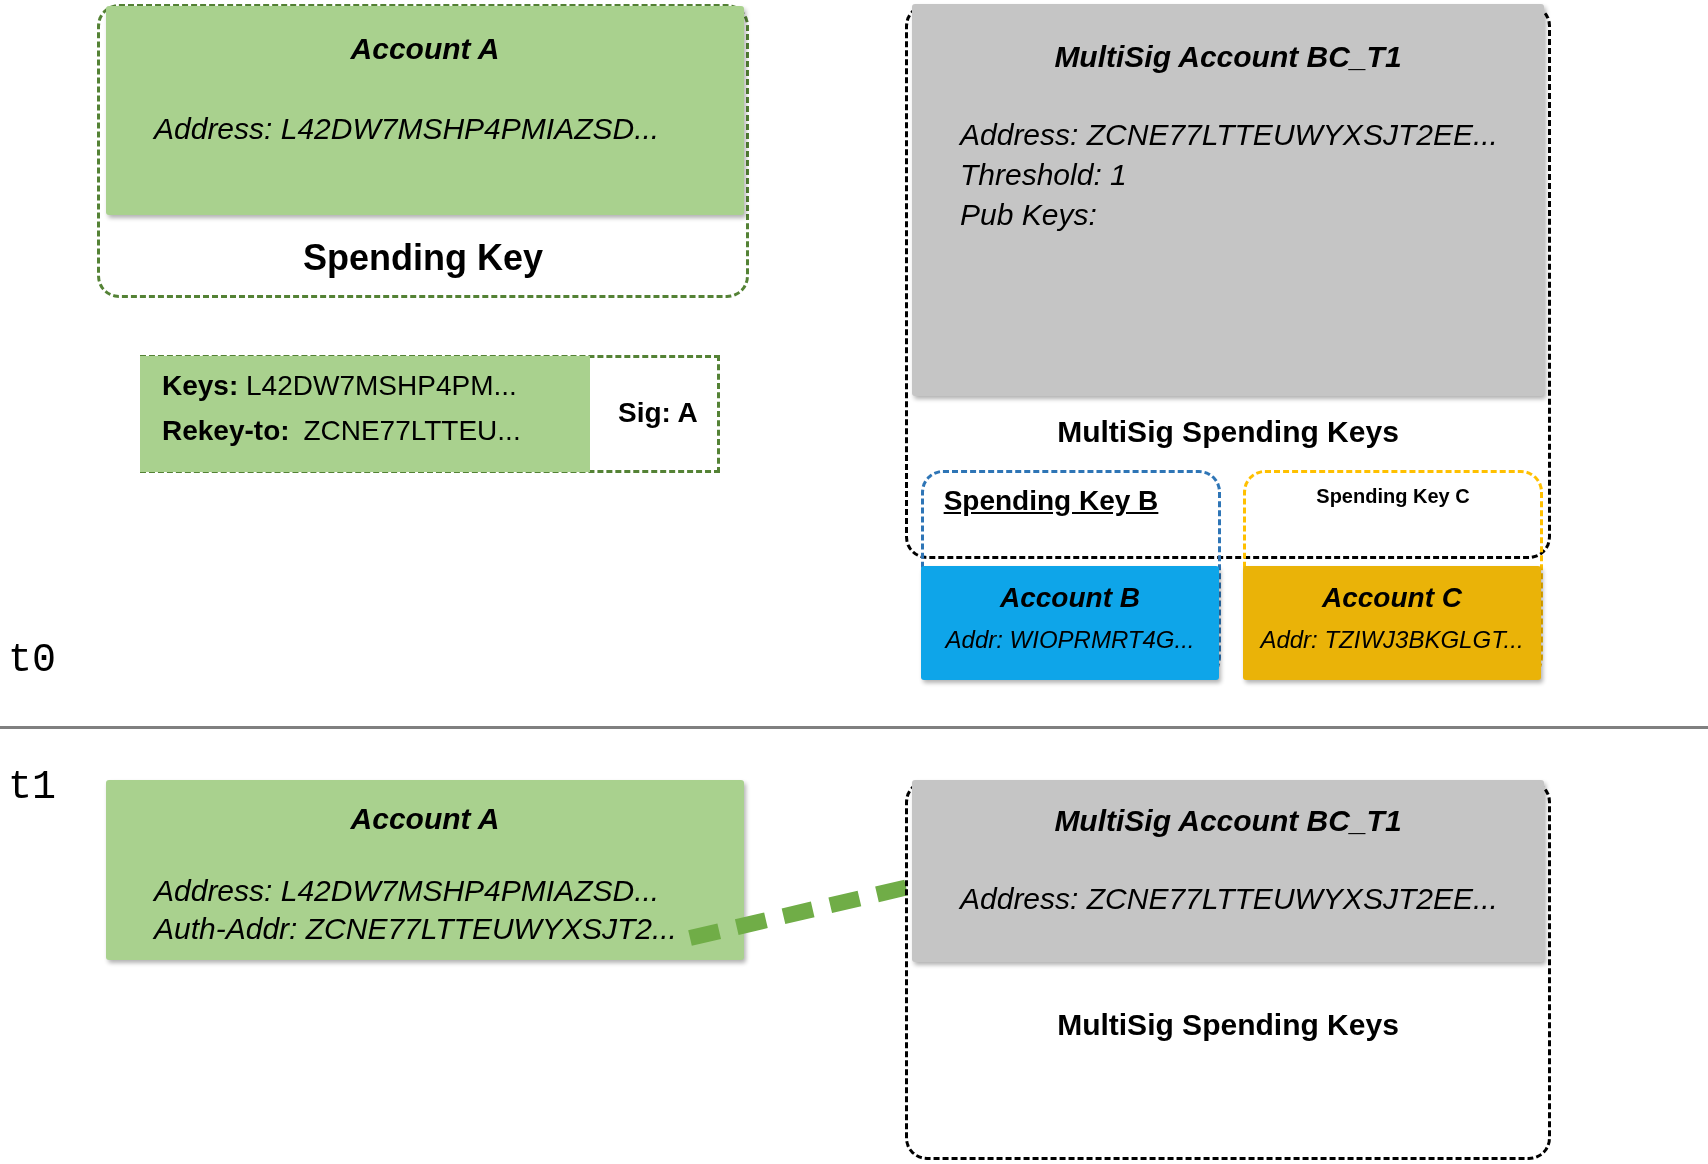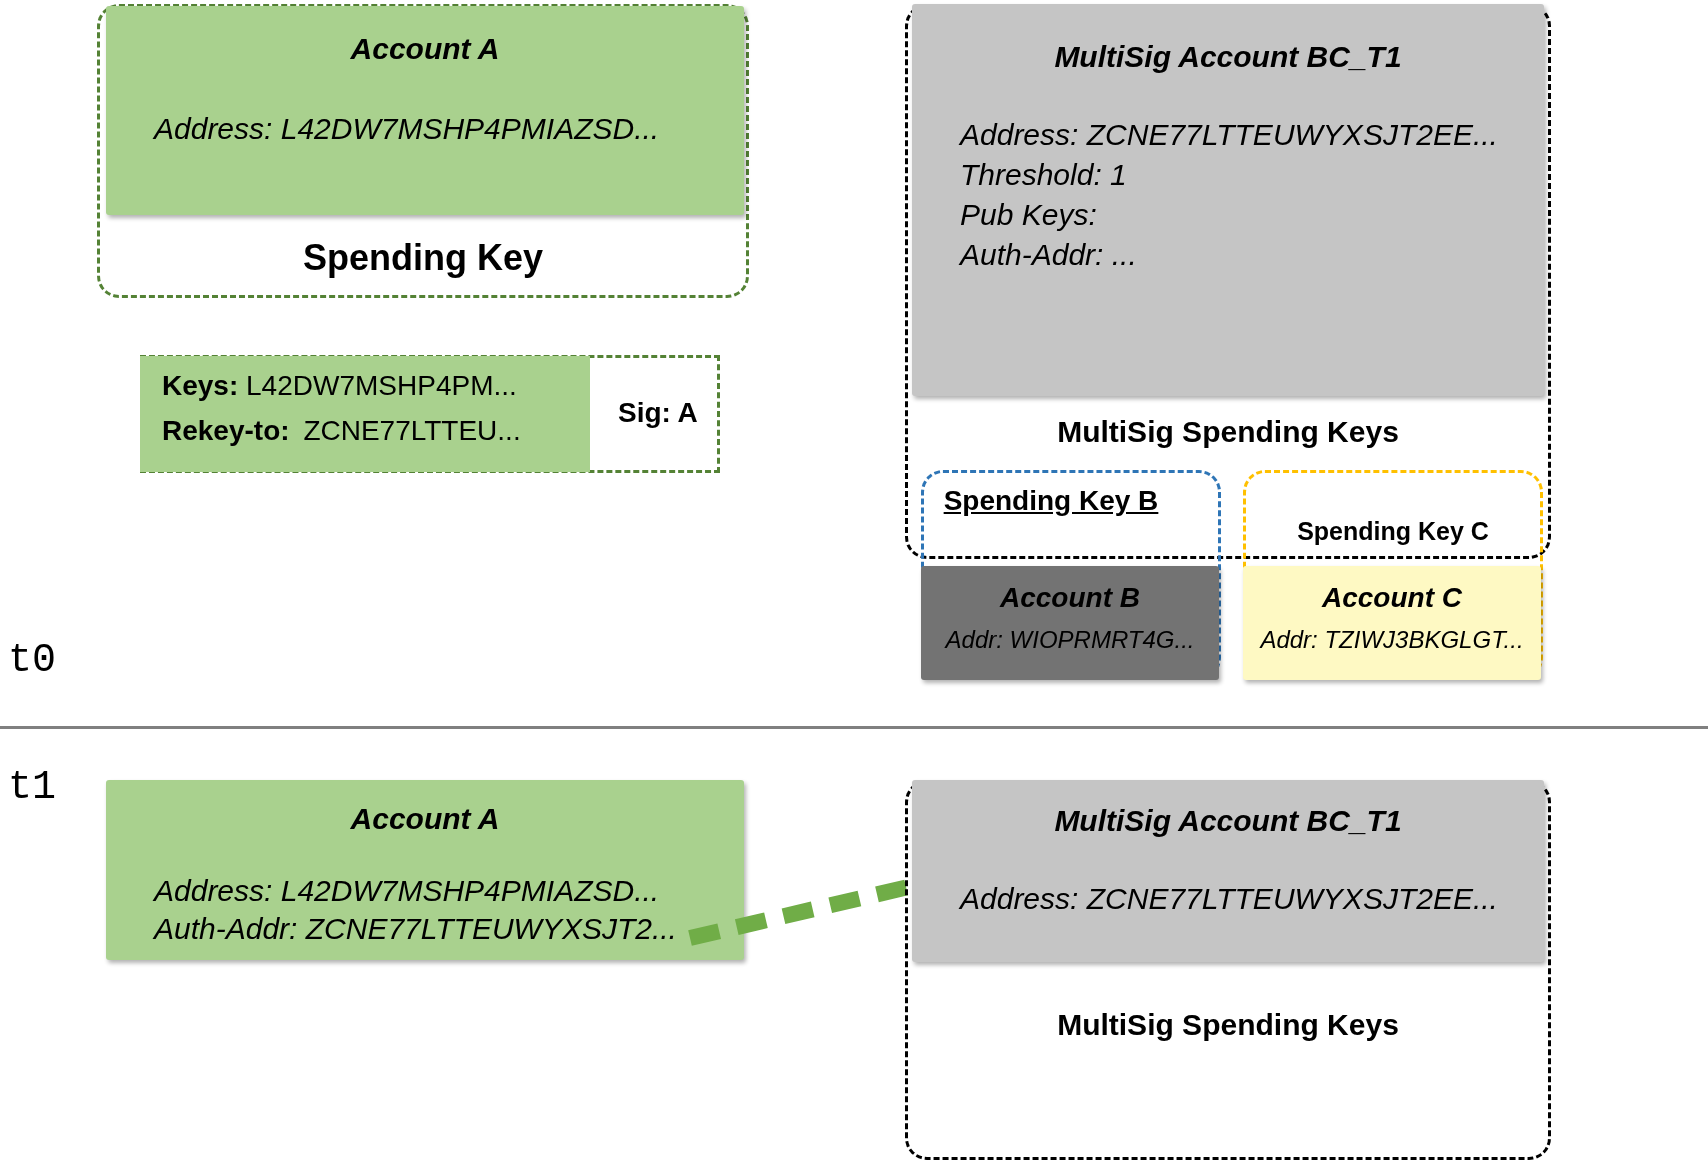"Auth-Addr: ..." div.card-line { html: <div>Auth-Addr: ...</div> -> none }
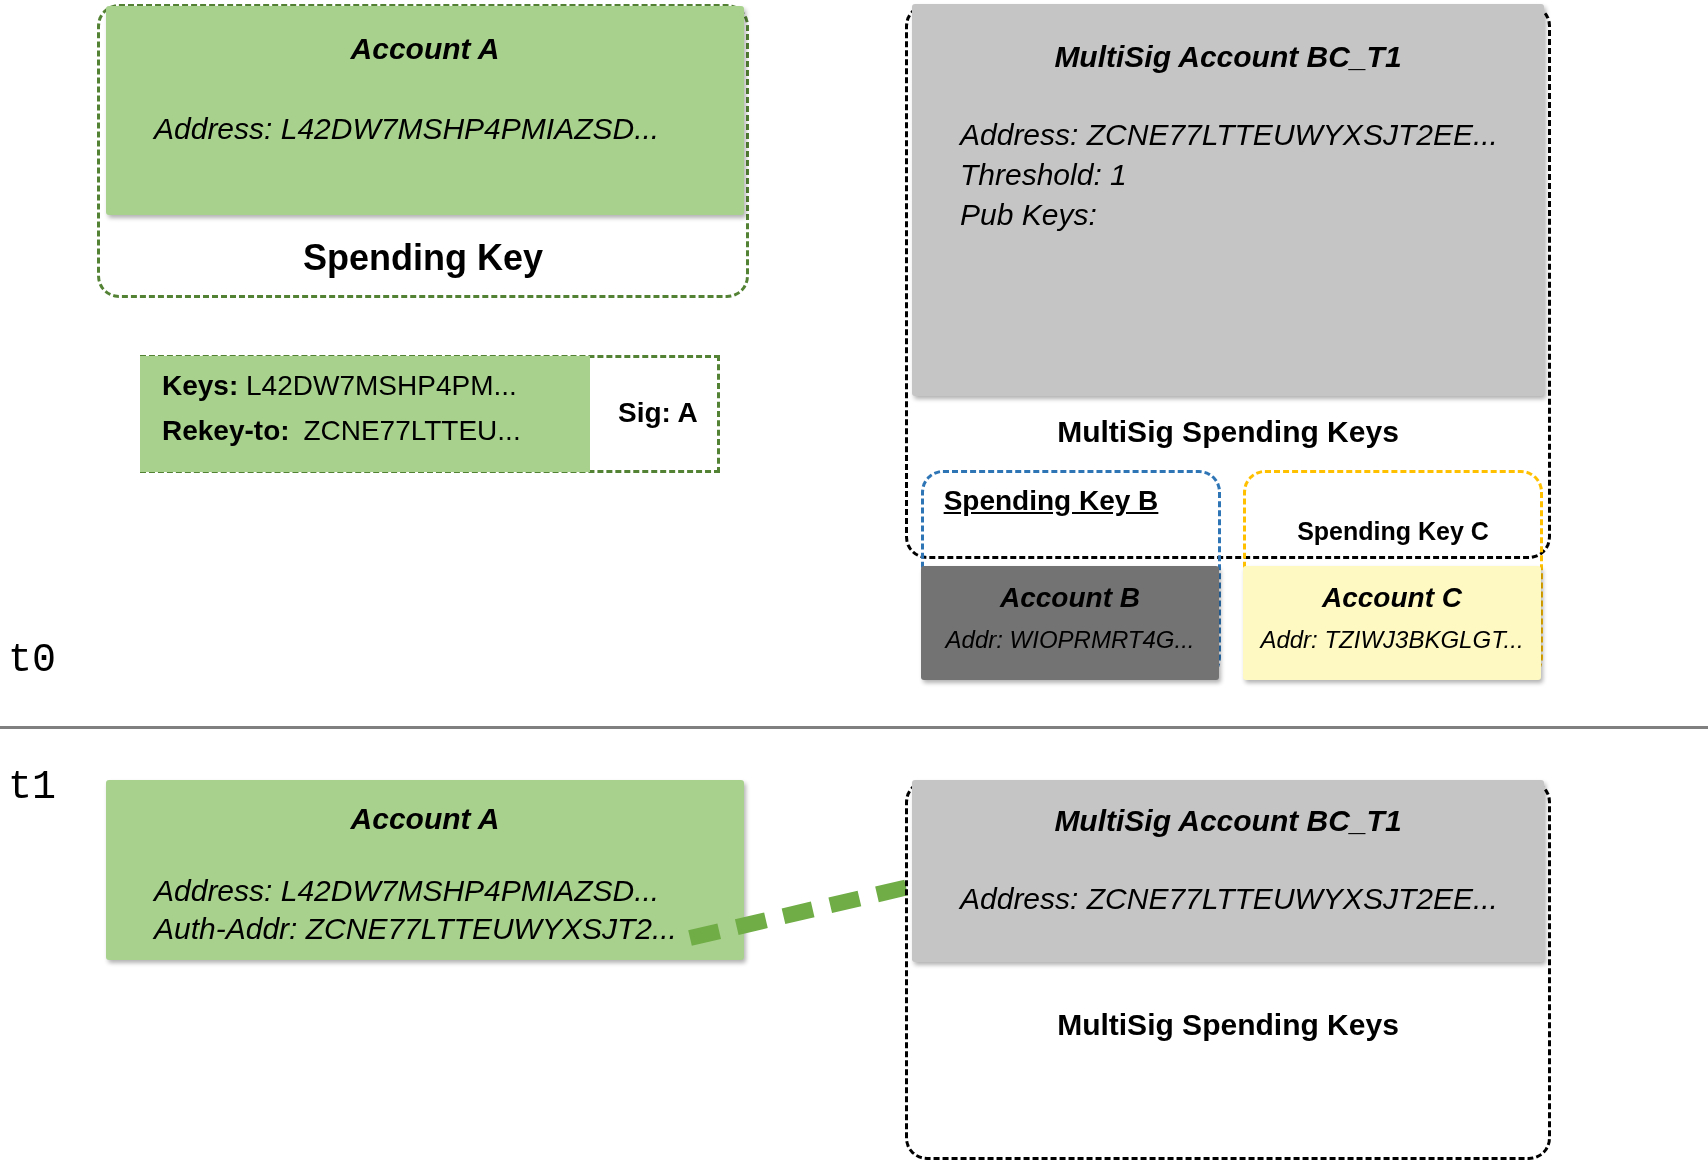"Spending Key C" div.dashed-label { font-size: 25px -> 20px; margin-top: 32px -> none }
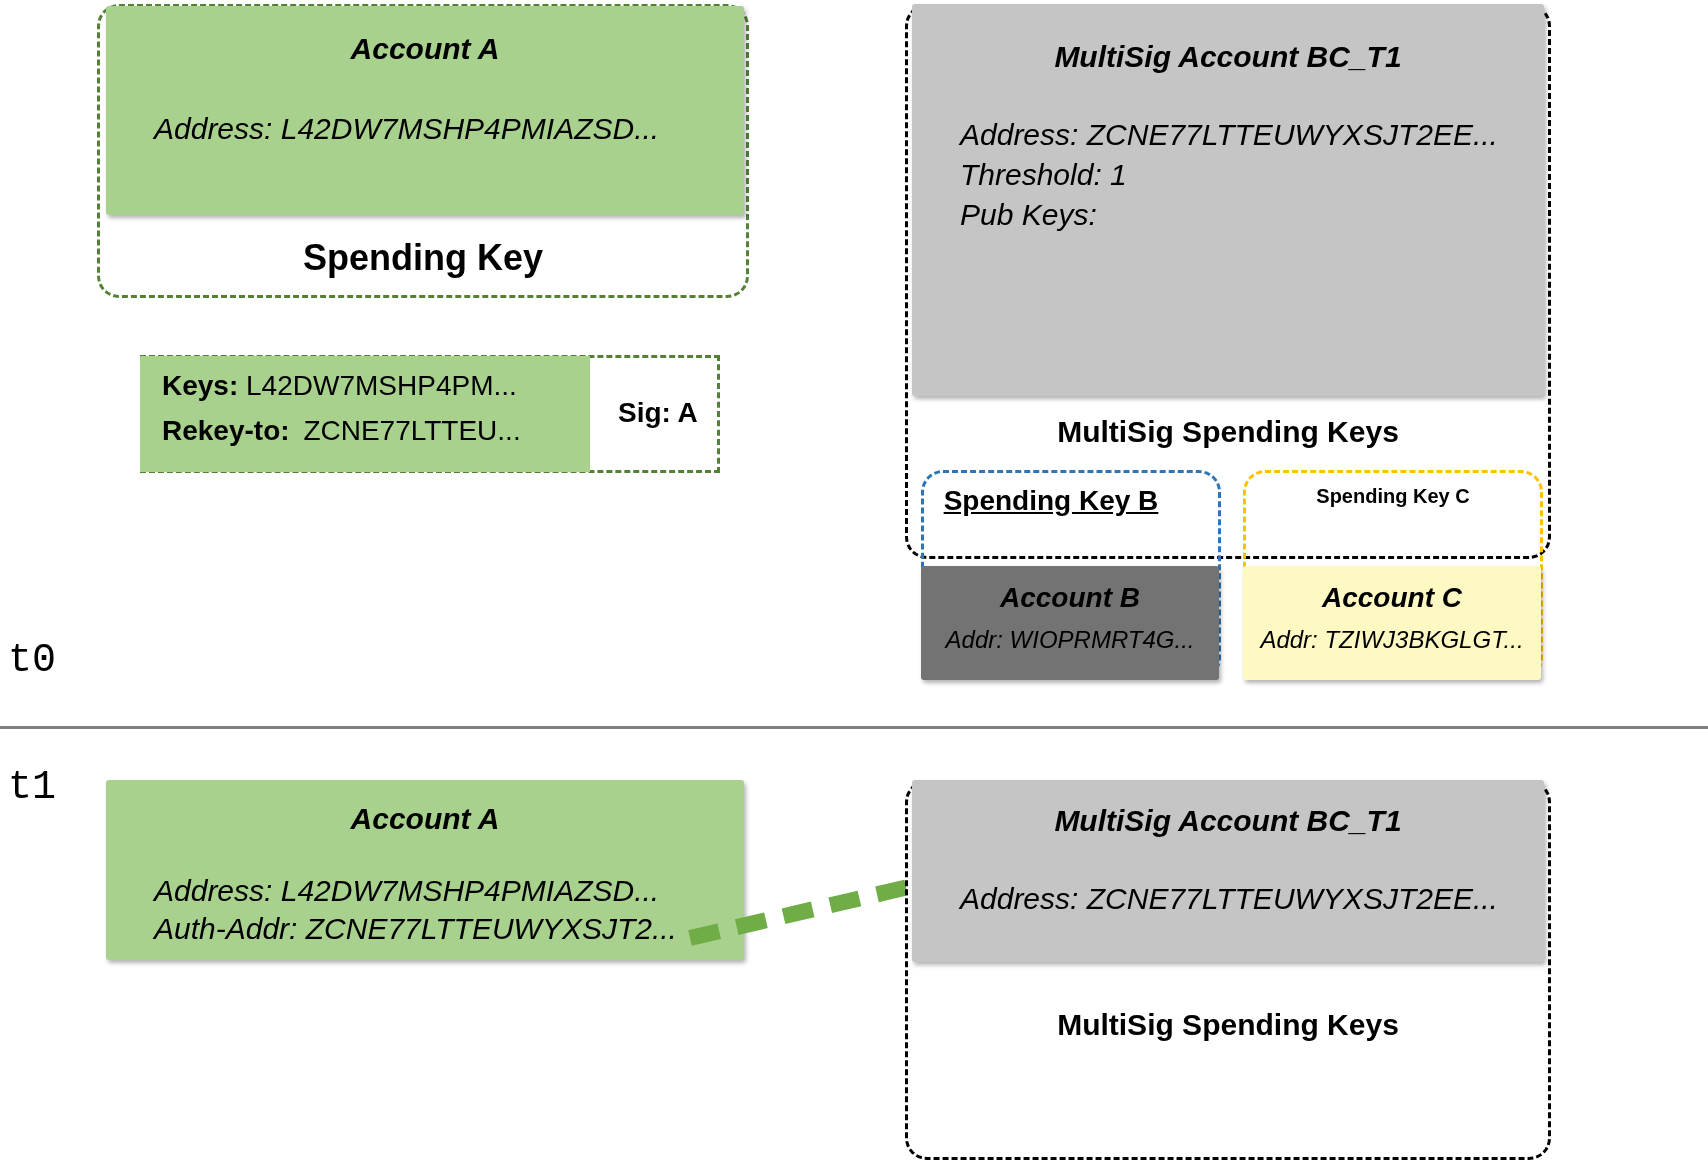"Account B" .blue-card { background: #737373 -> #0ea5e9 }
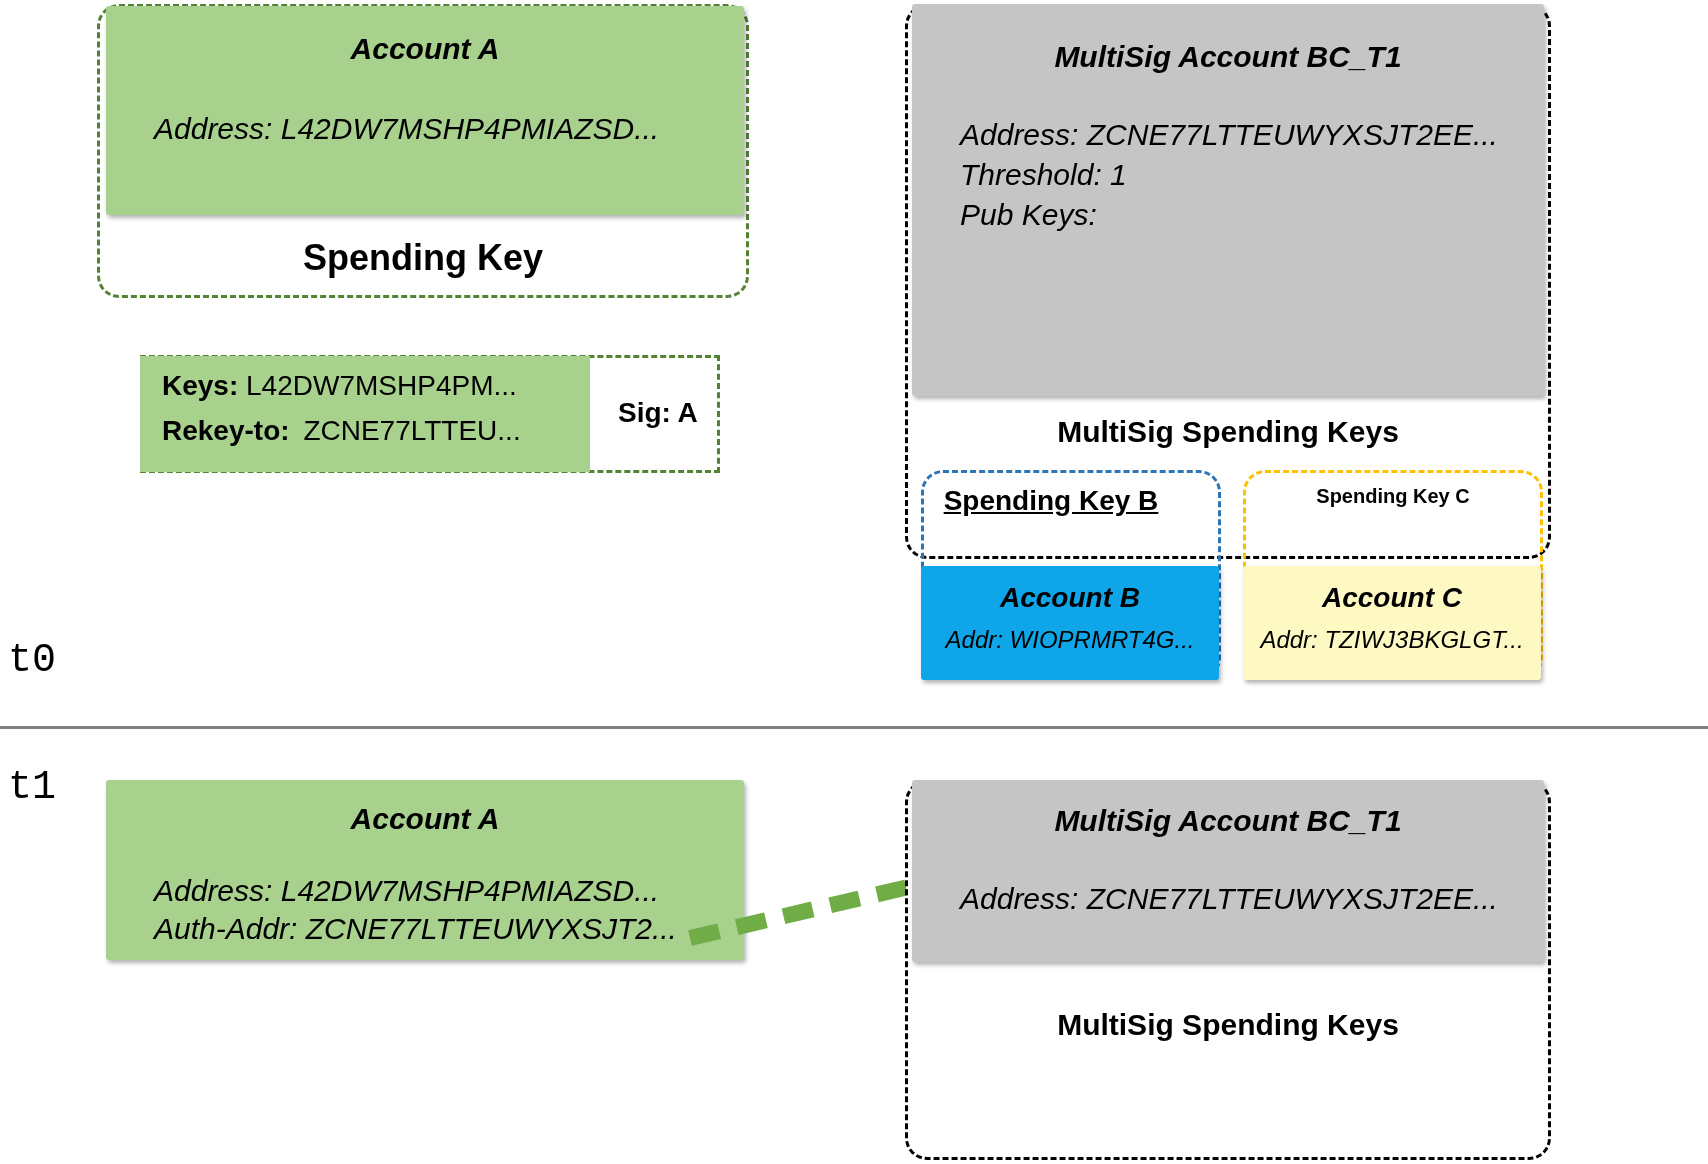"Account C" .orange-card { background: #fef9c3 -> #eab308 }
